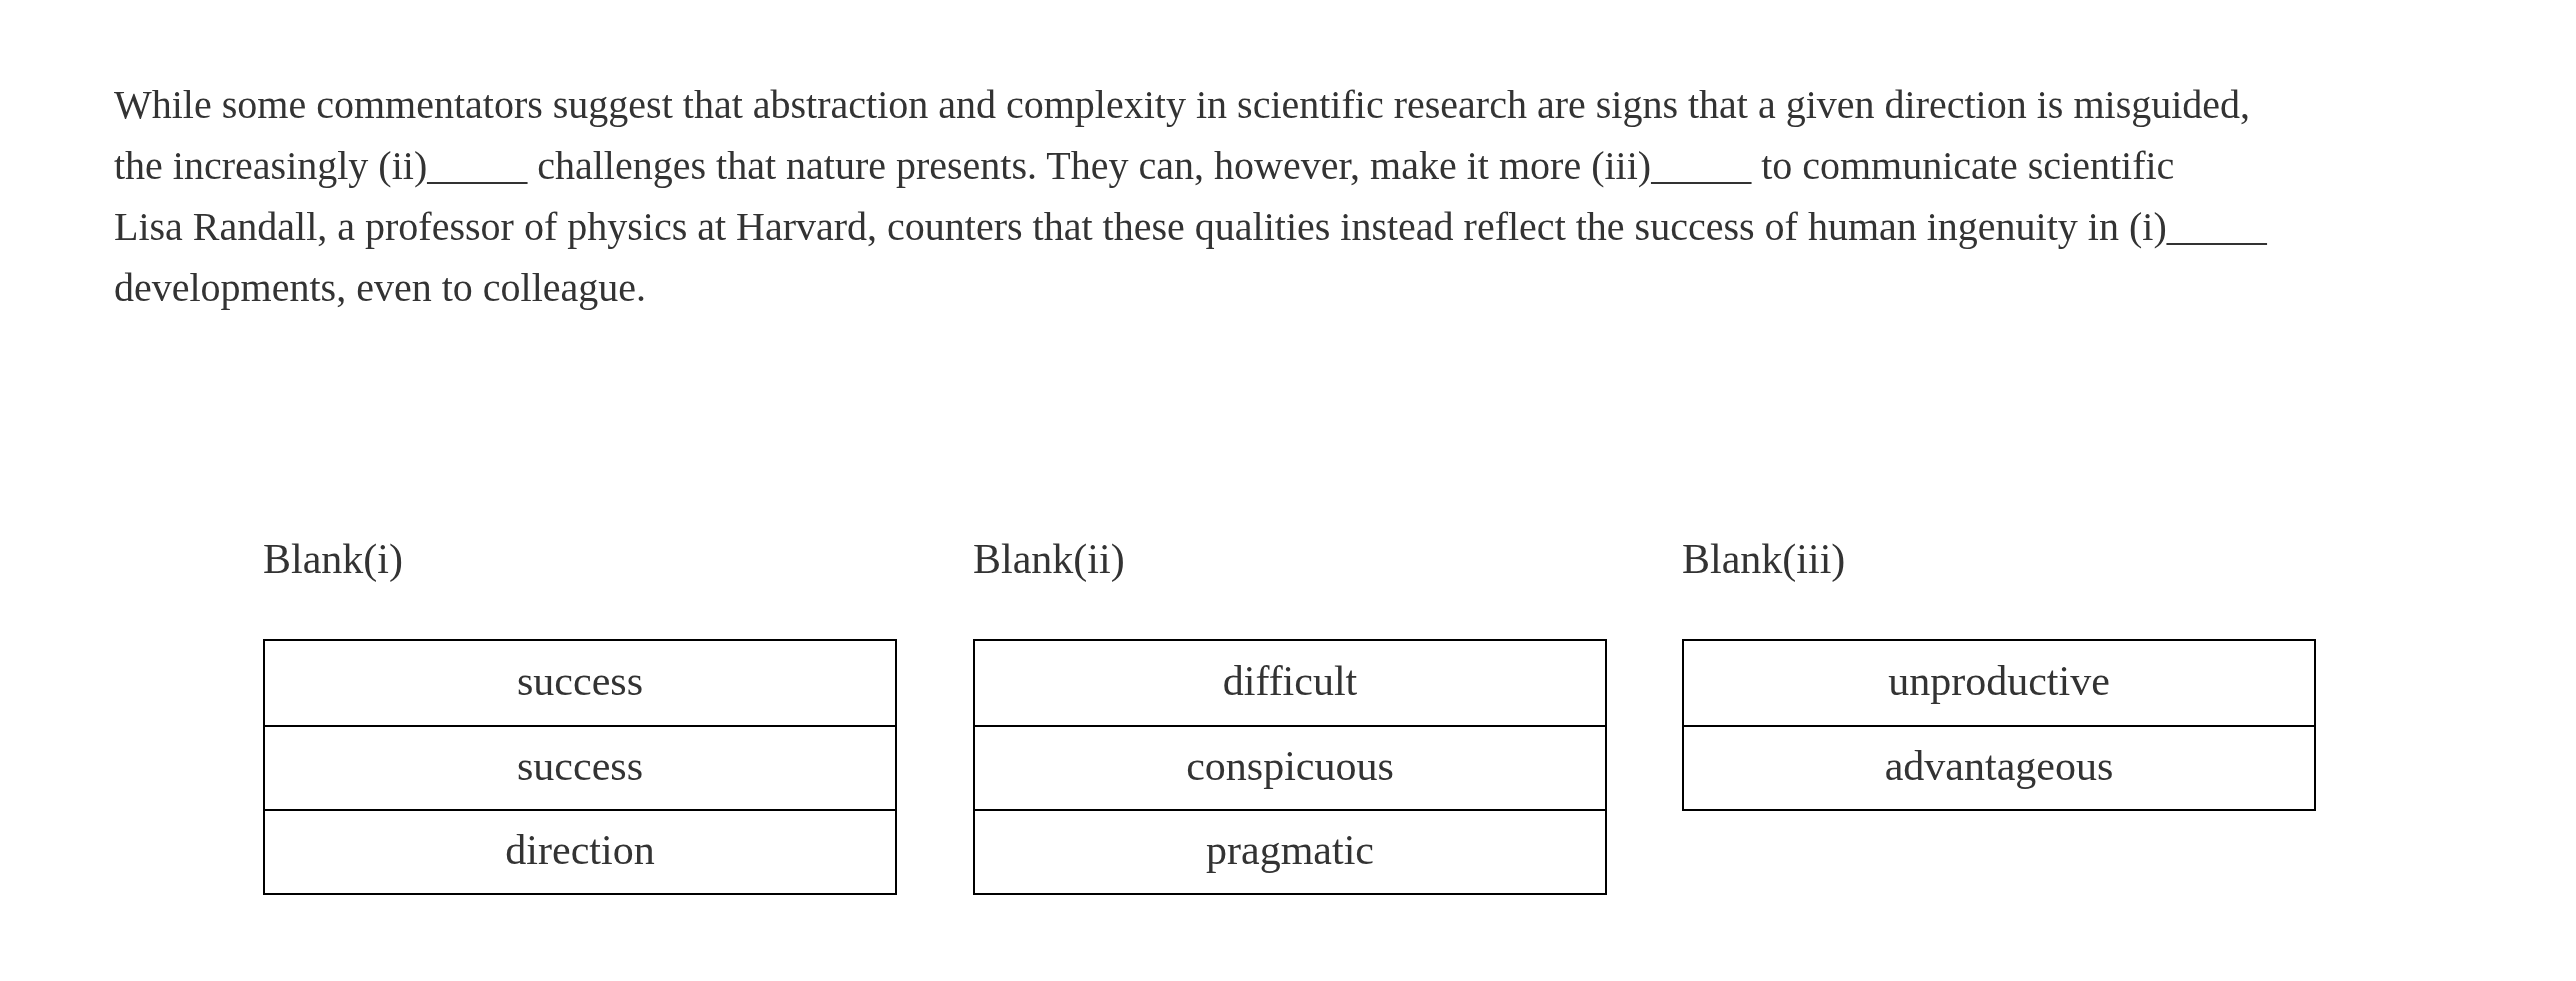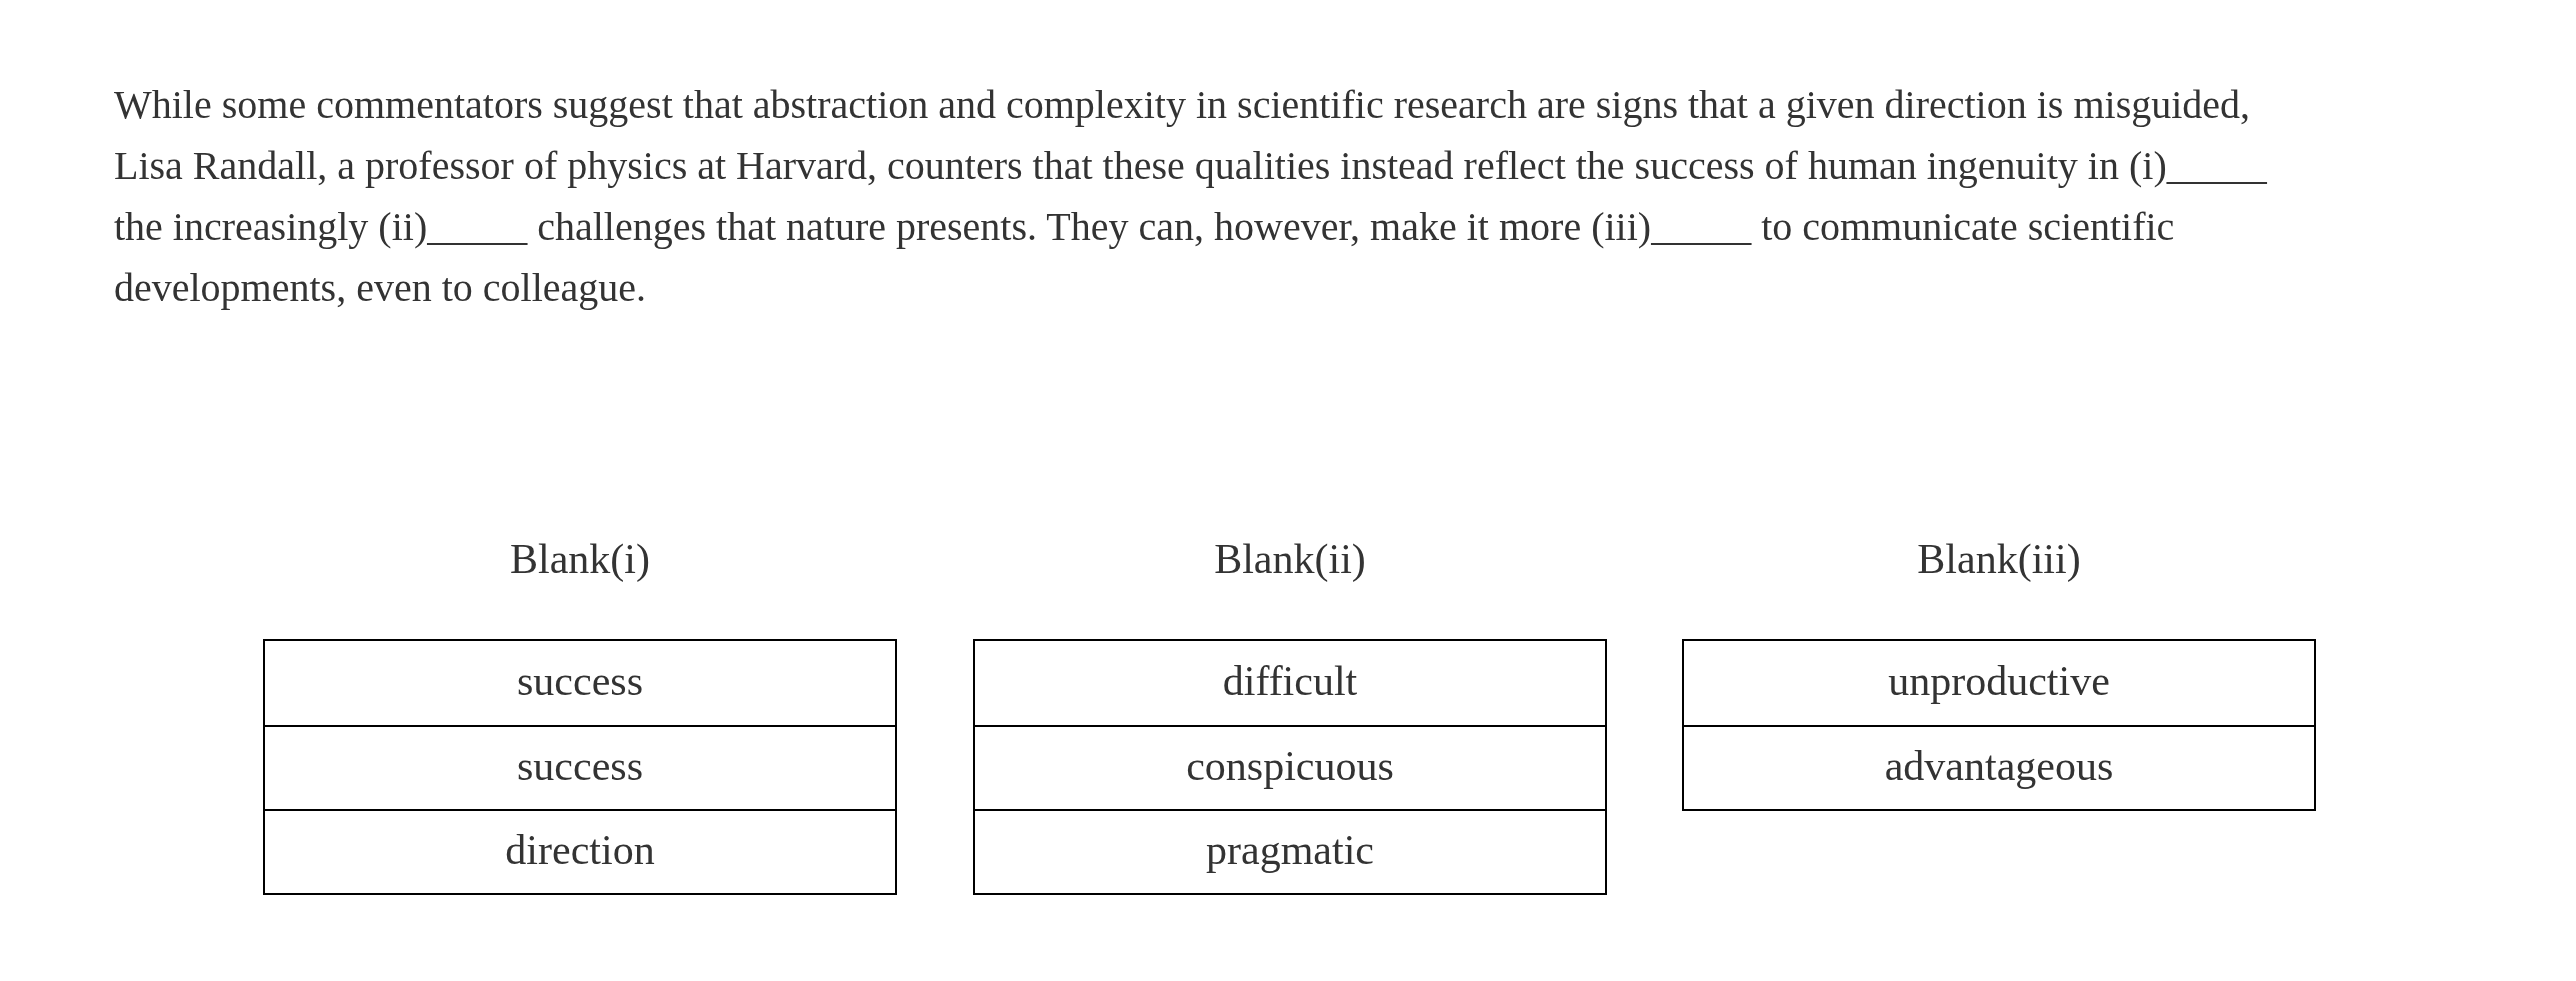"Lisa Randall, a professor of" span.line { order: before "the increasingly (ii)_____ challenges" -> after "the increasingly (ii)_____ challenges" }
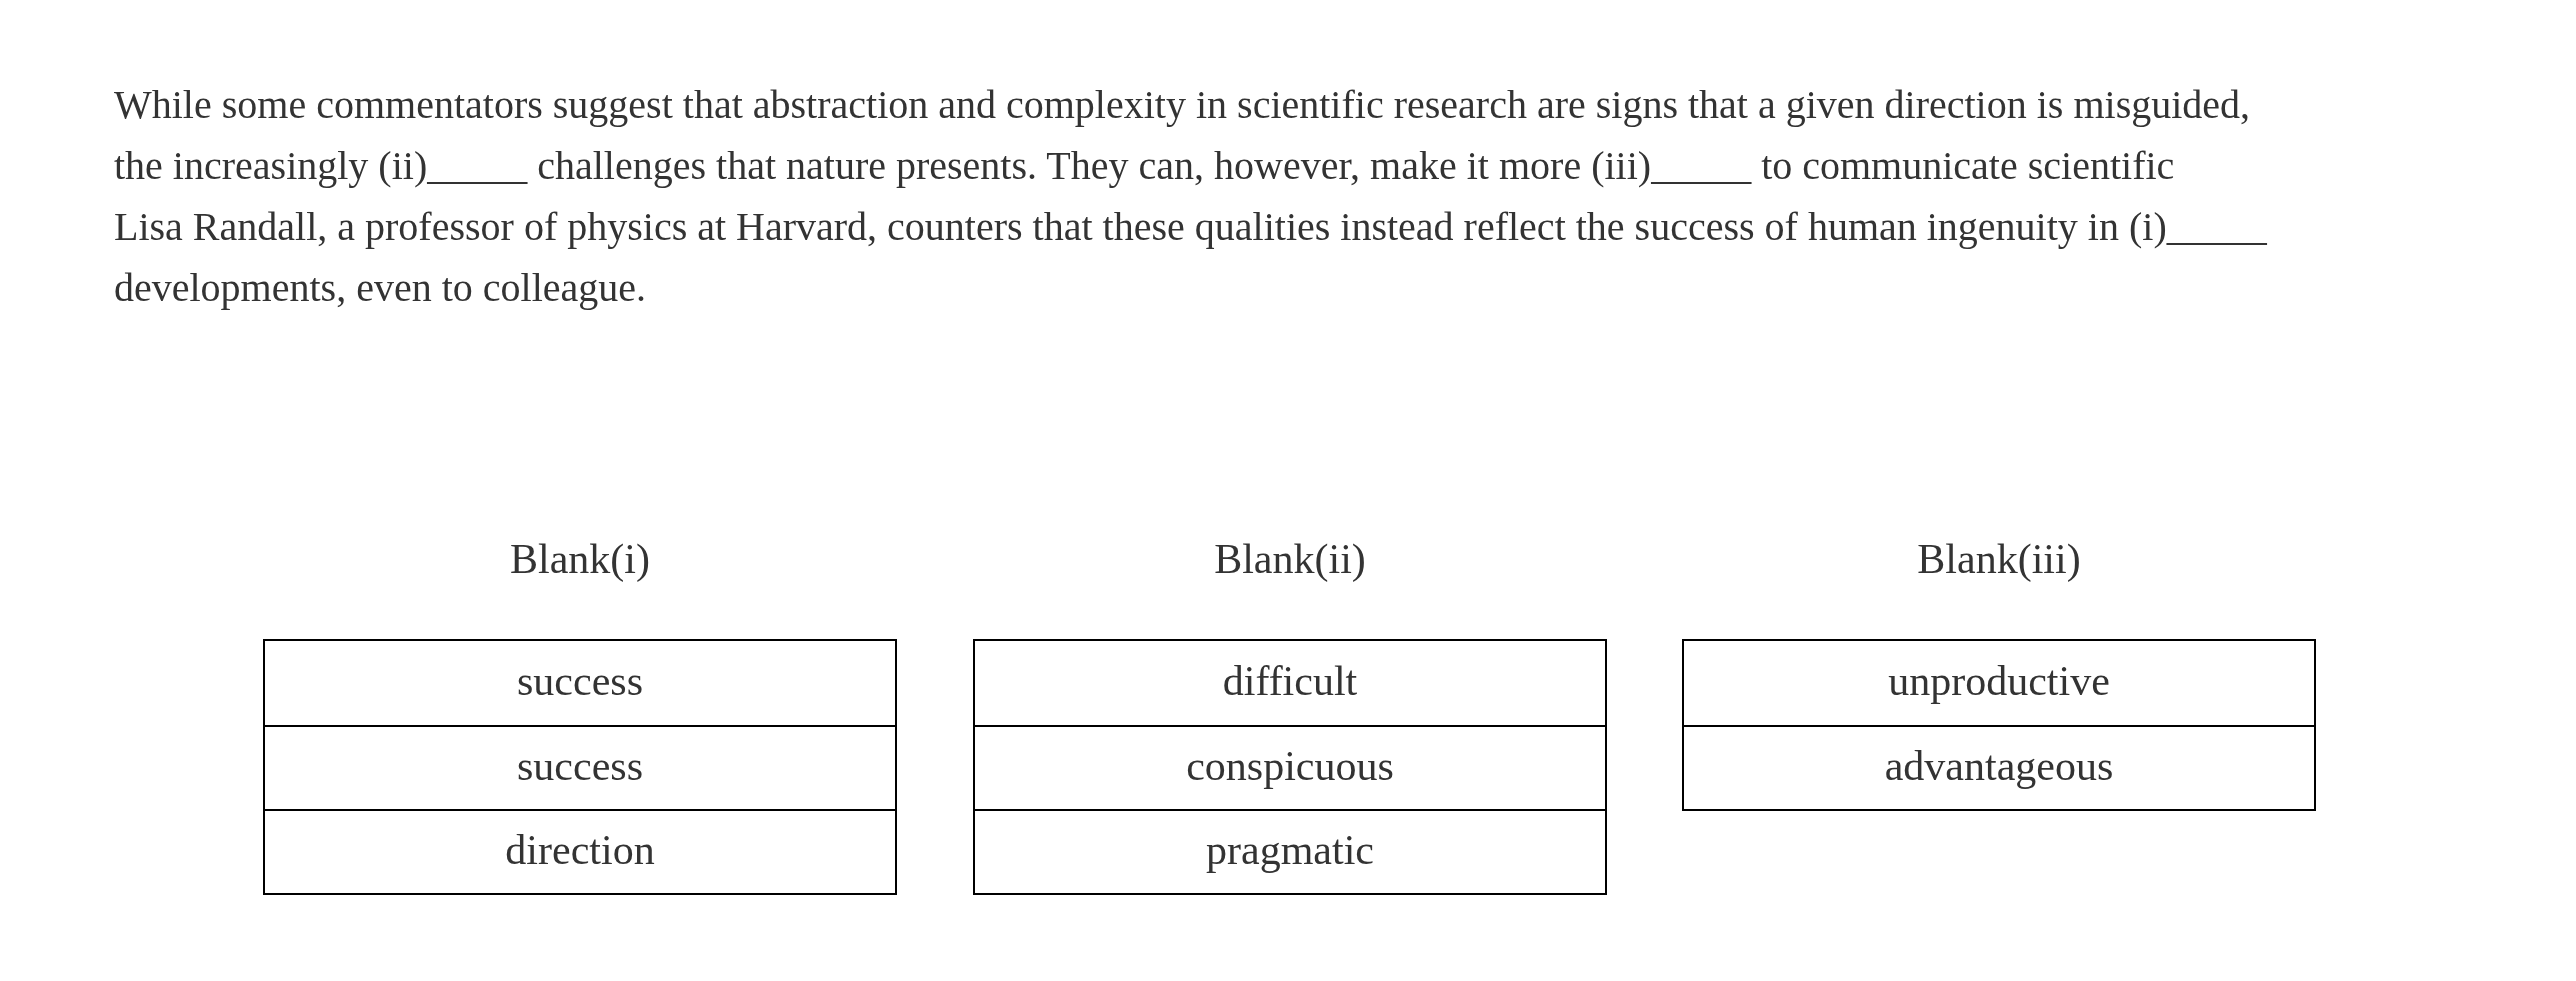"Blank(i)" .blank-col .heading { text-align: center -> left }
